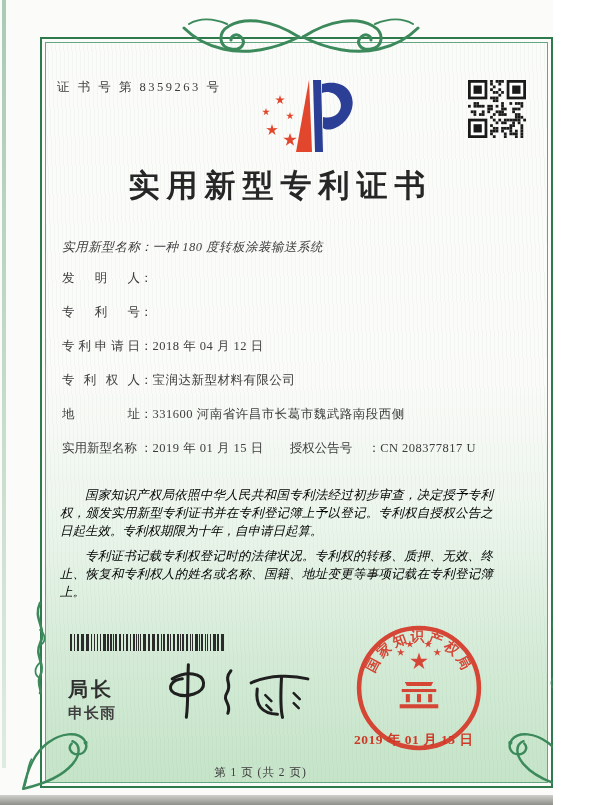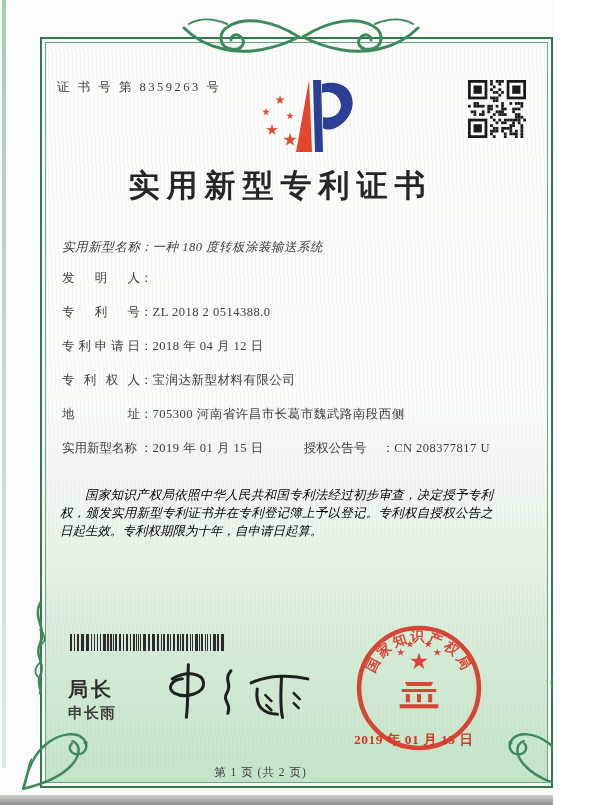"ZL 2018 2 0514388.0" span.val { html: <span>ZL 2018 2 0514388.0</span> -> none }
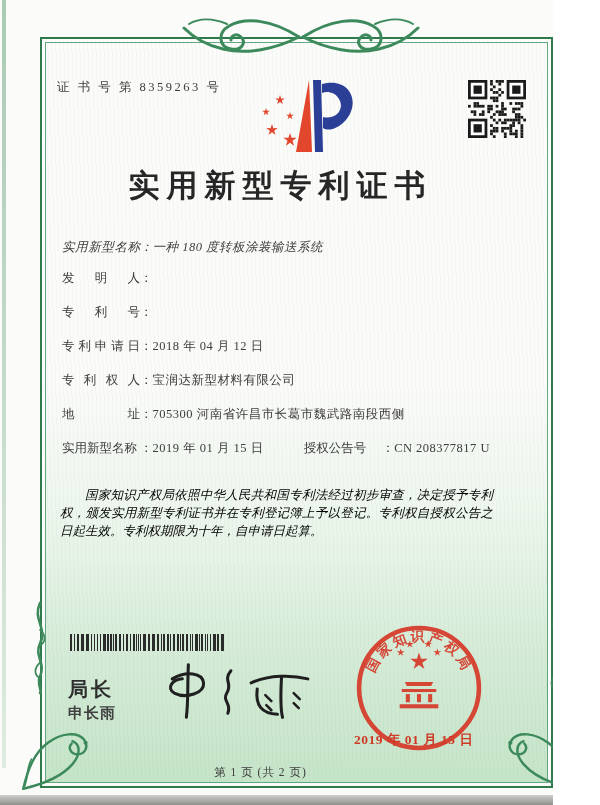"705300 河南省许昌市长葛市魏武路南段西侧" span.val { text: 705300 -> 331600 }
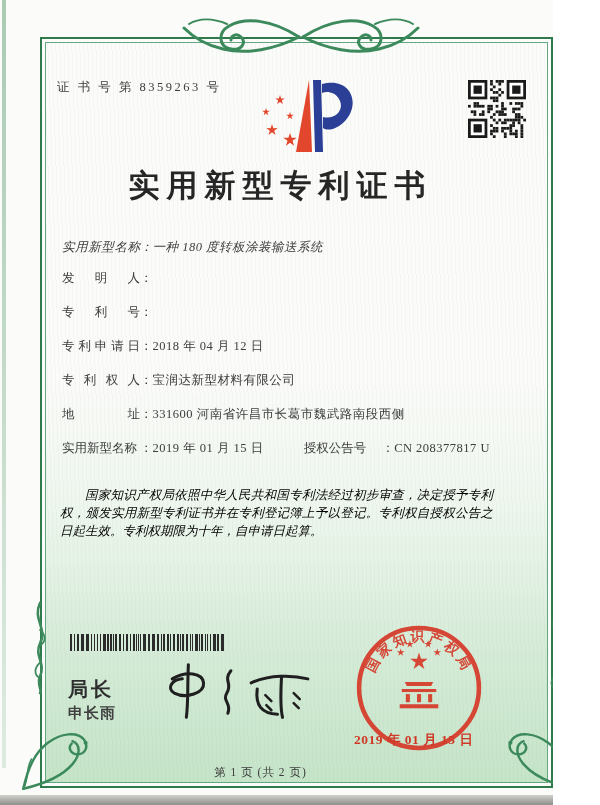"授权公告号" .grant-pair + .grant-pair { margin-left: 40px -> 26px }
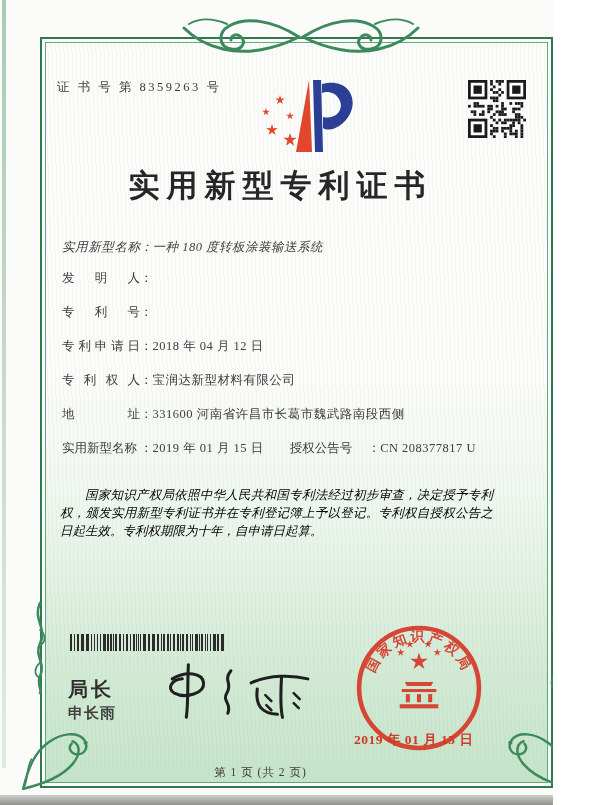"专利证书记载专利权登记时的法律状况。专利权的转移、质押、无效、终止、恢复和专利权" p { html: none -> <p>专利证书记载专利权登记时的法律状况。专利权的转移、质押、无效、终止、恢复和专利权人的姓名或名称、国籍、地址变更等事项记载在专利登记簿上。</p> }
